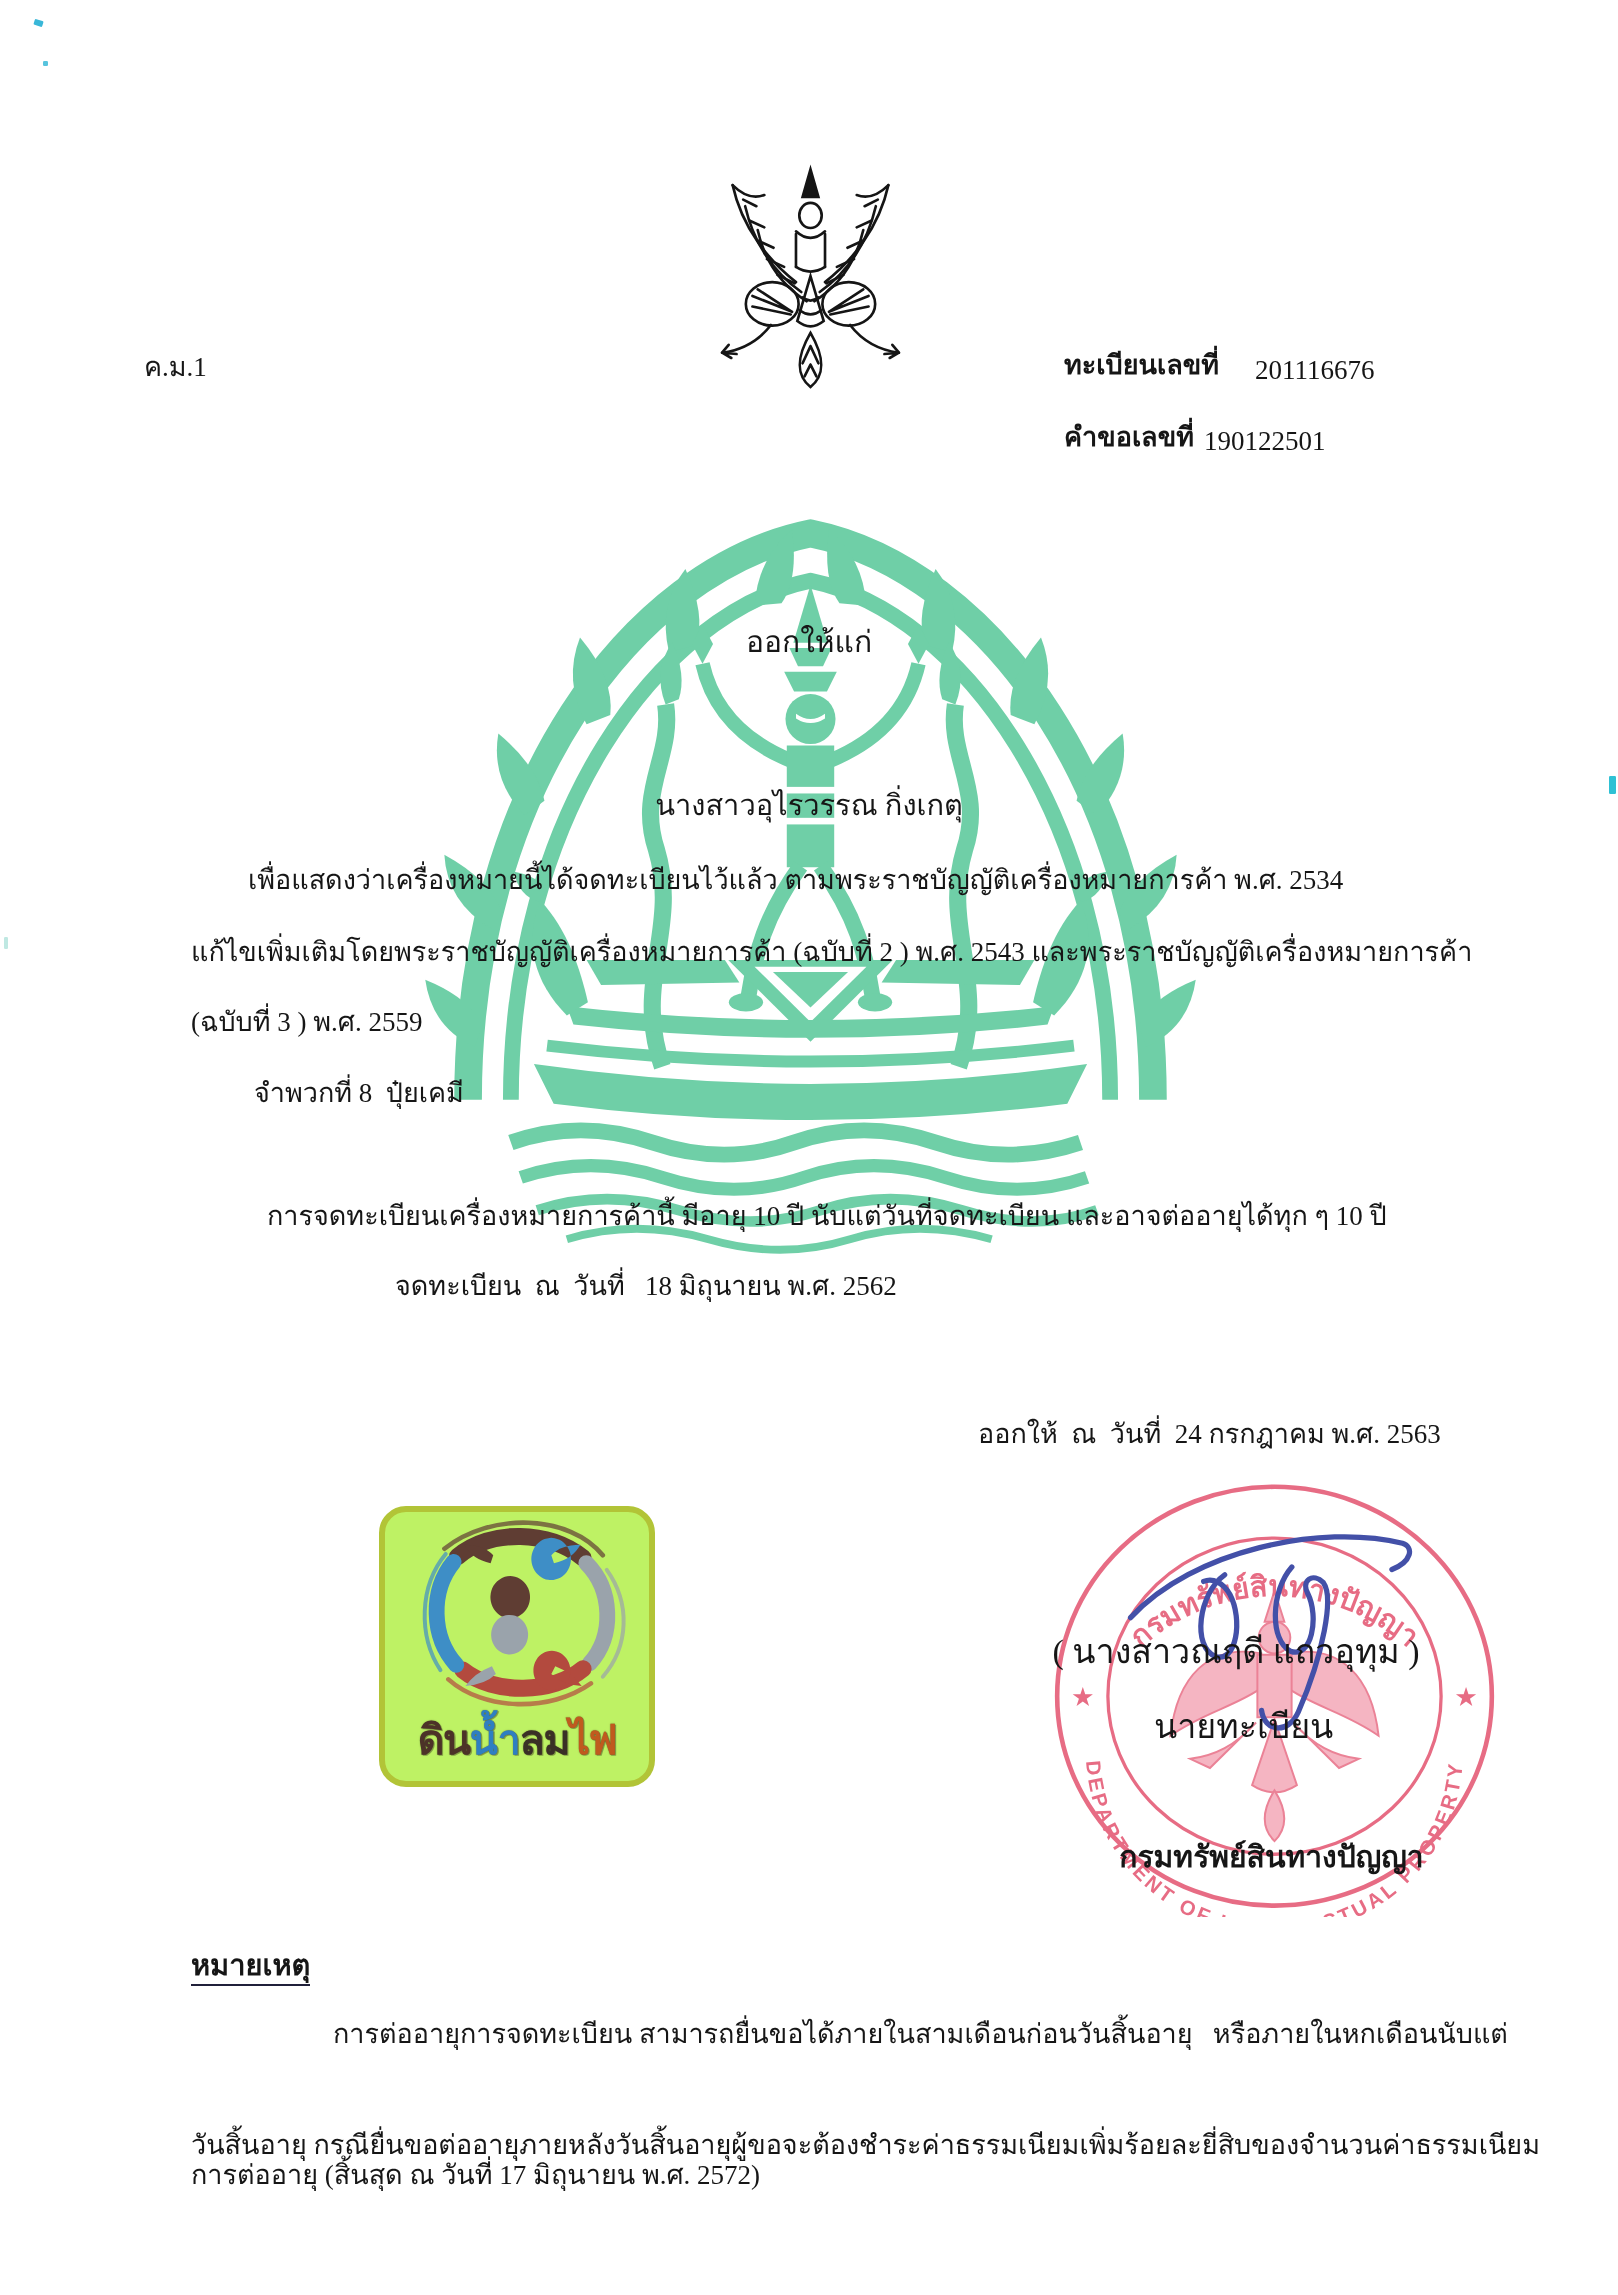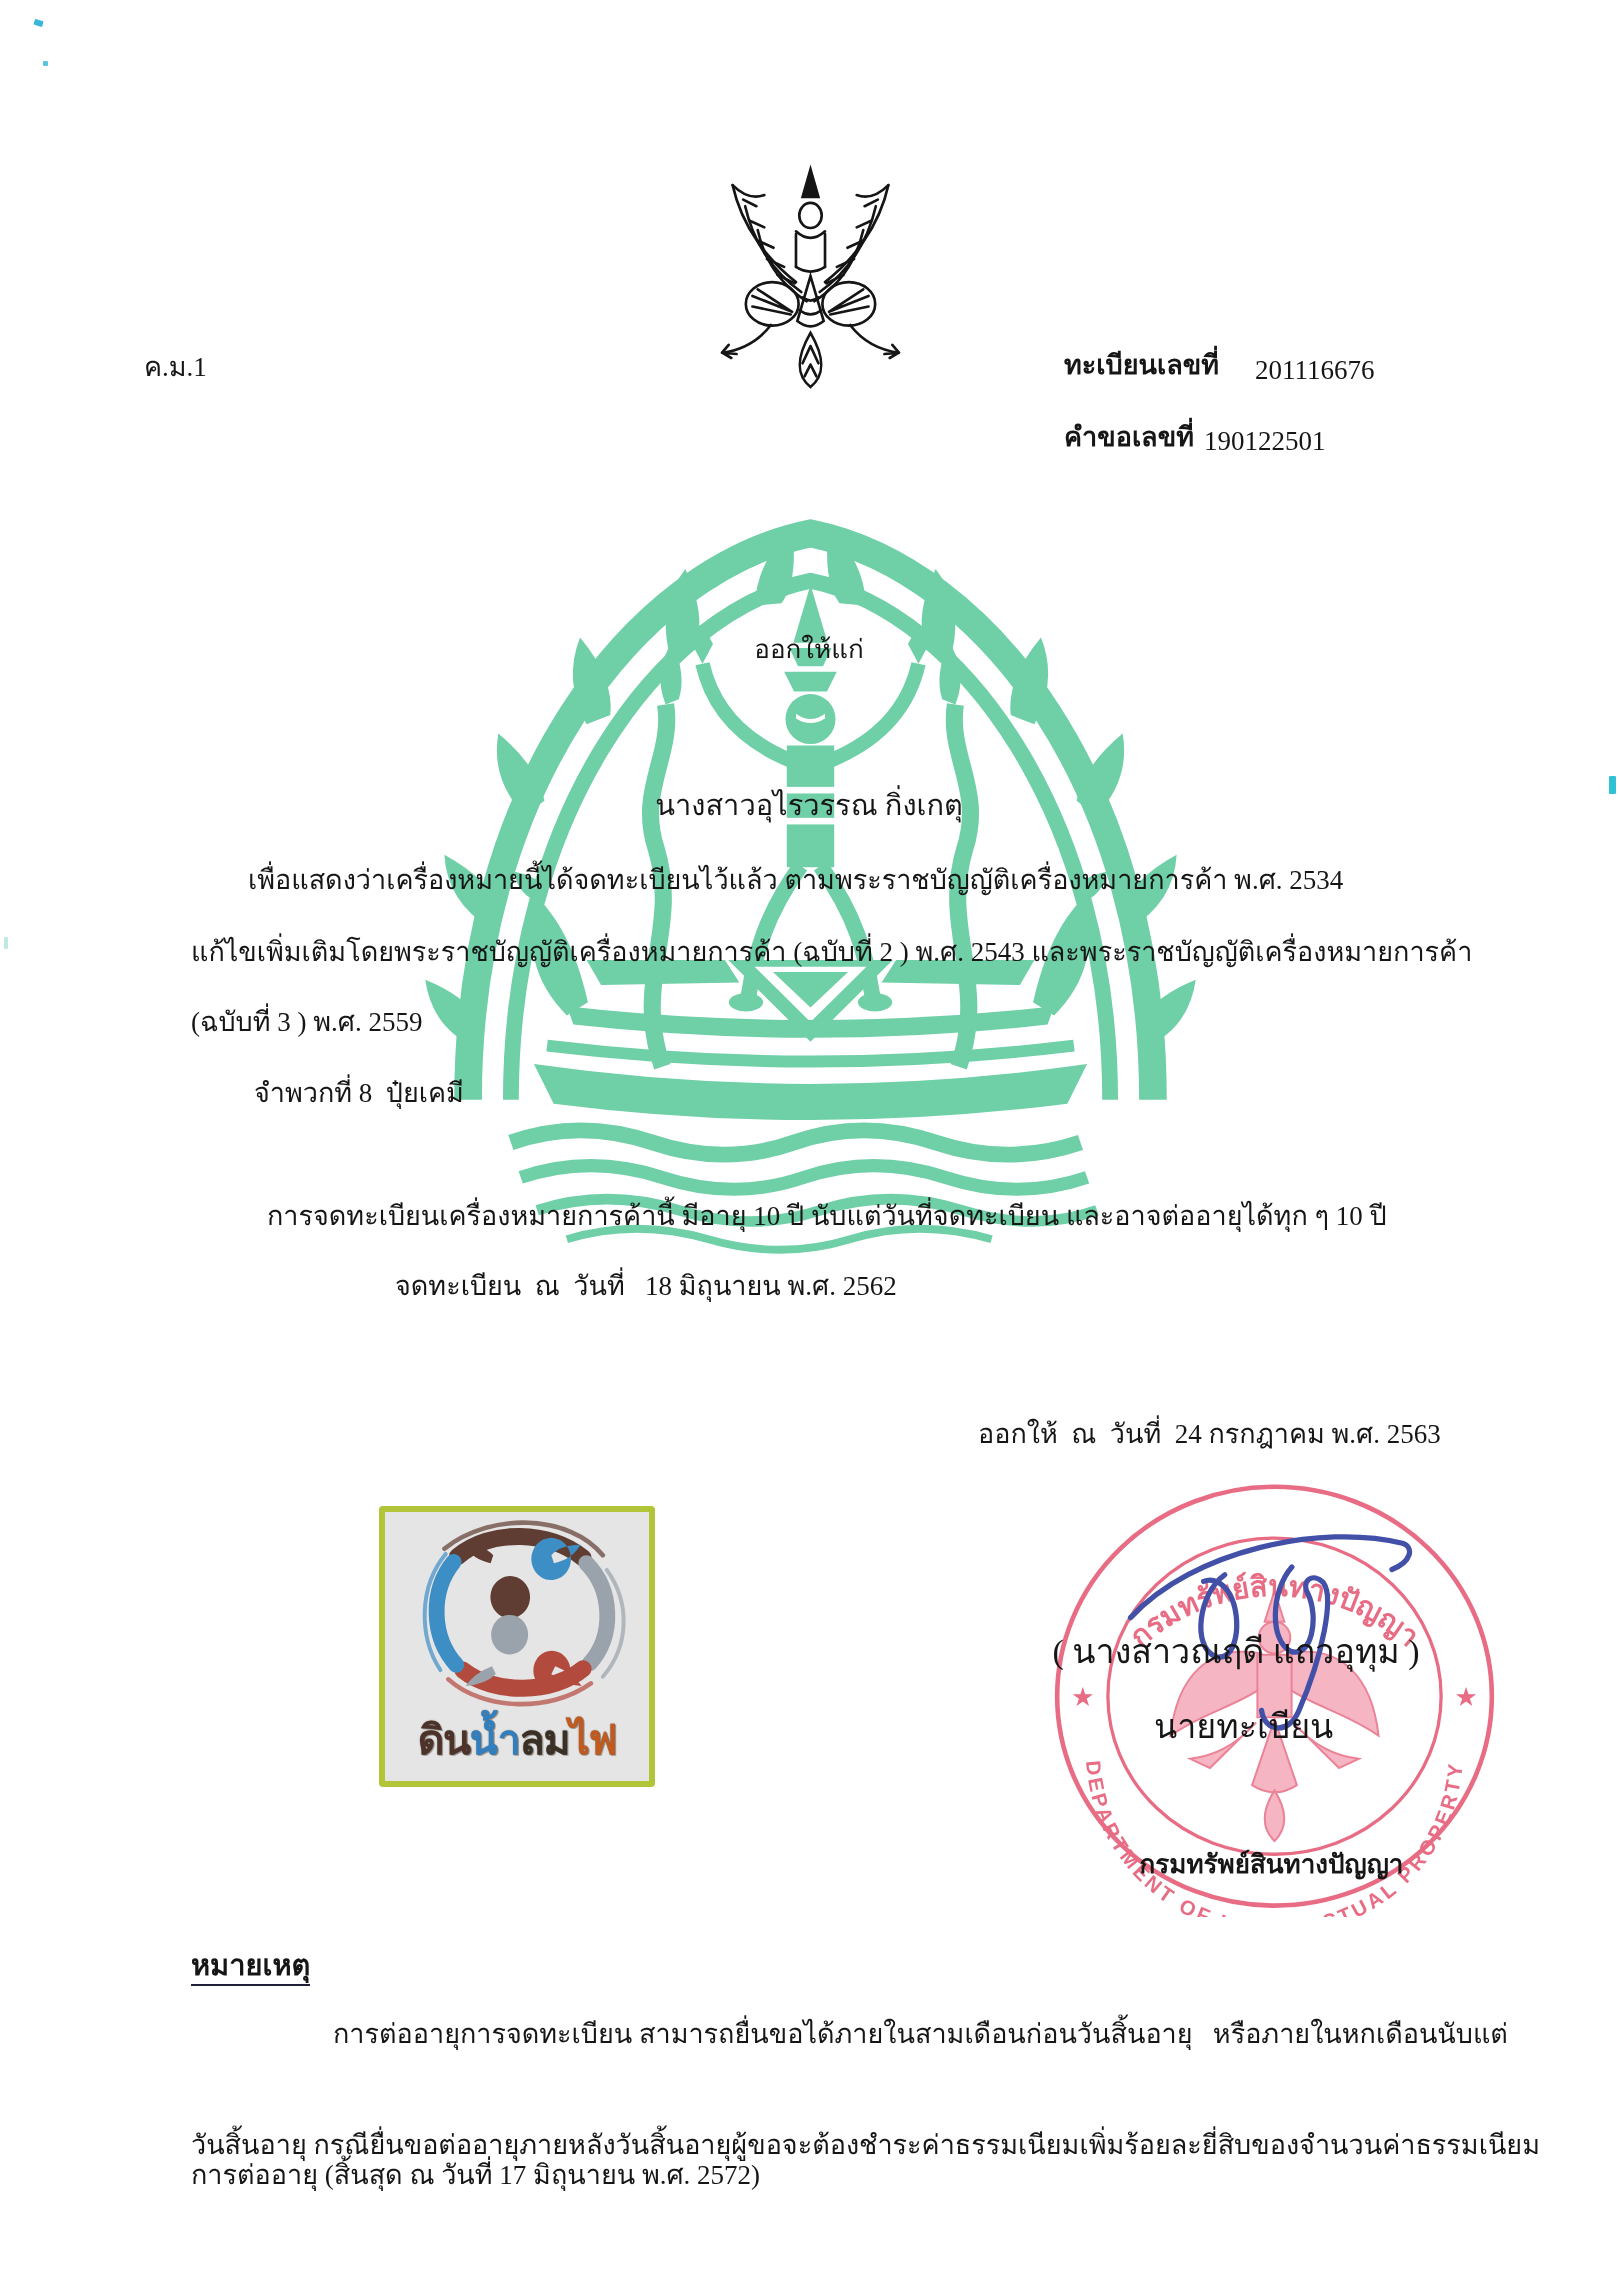"ออกให้แก่" .fs46 { font-size: 26px -> 30px; margin-top: 11px -> none }
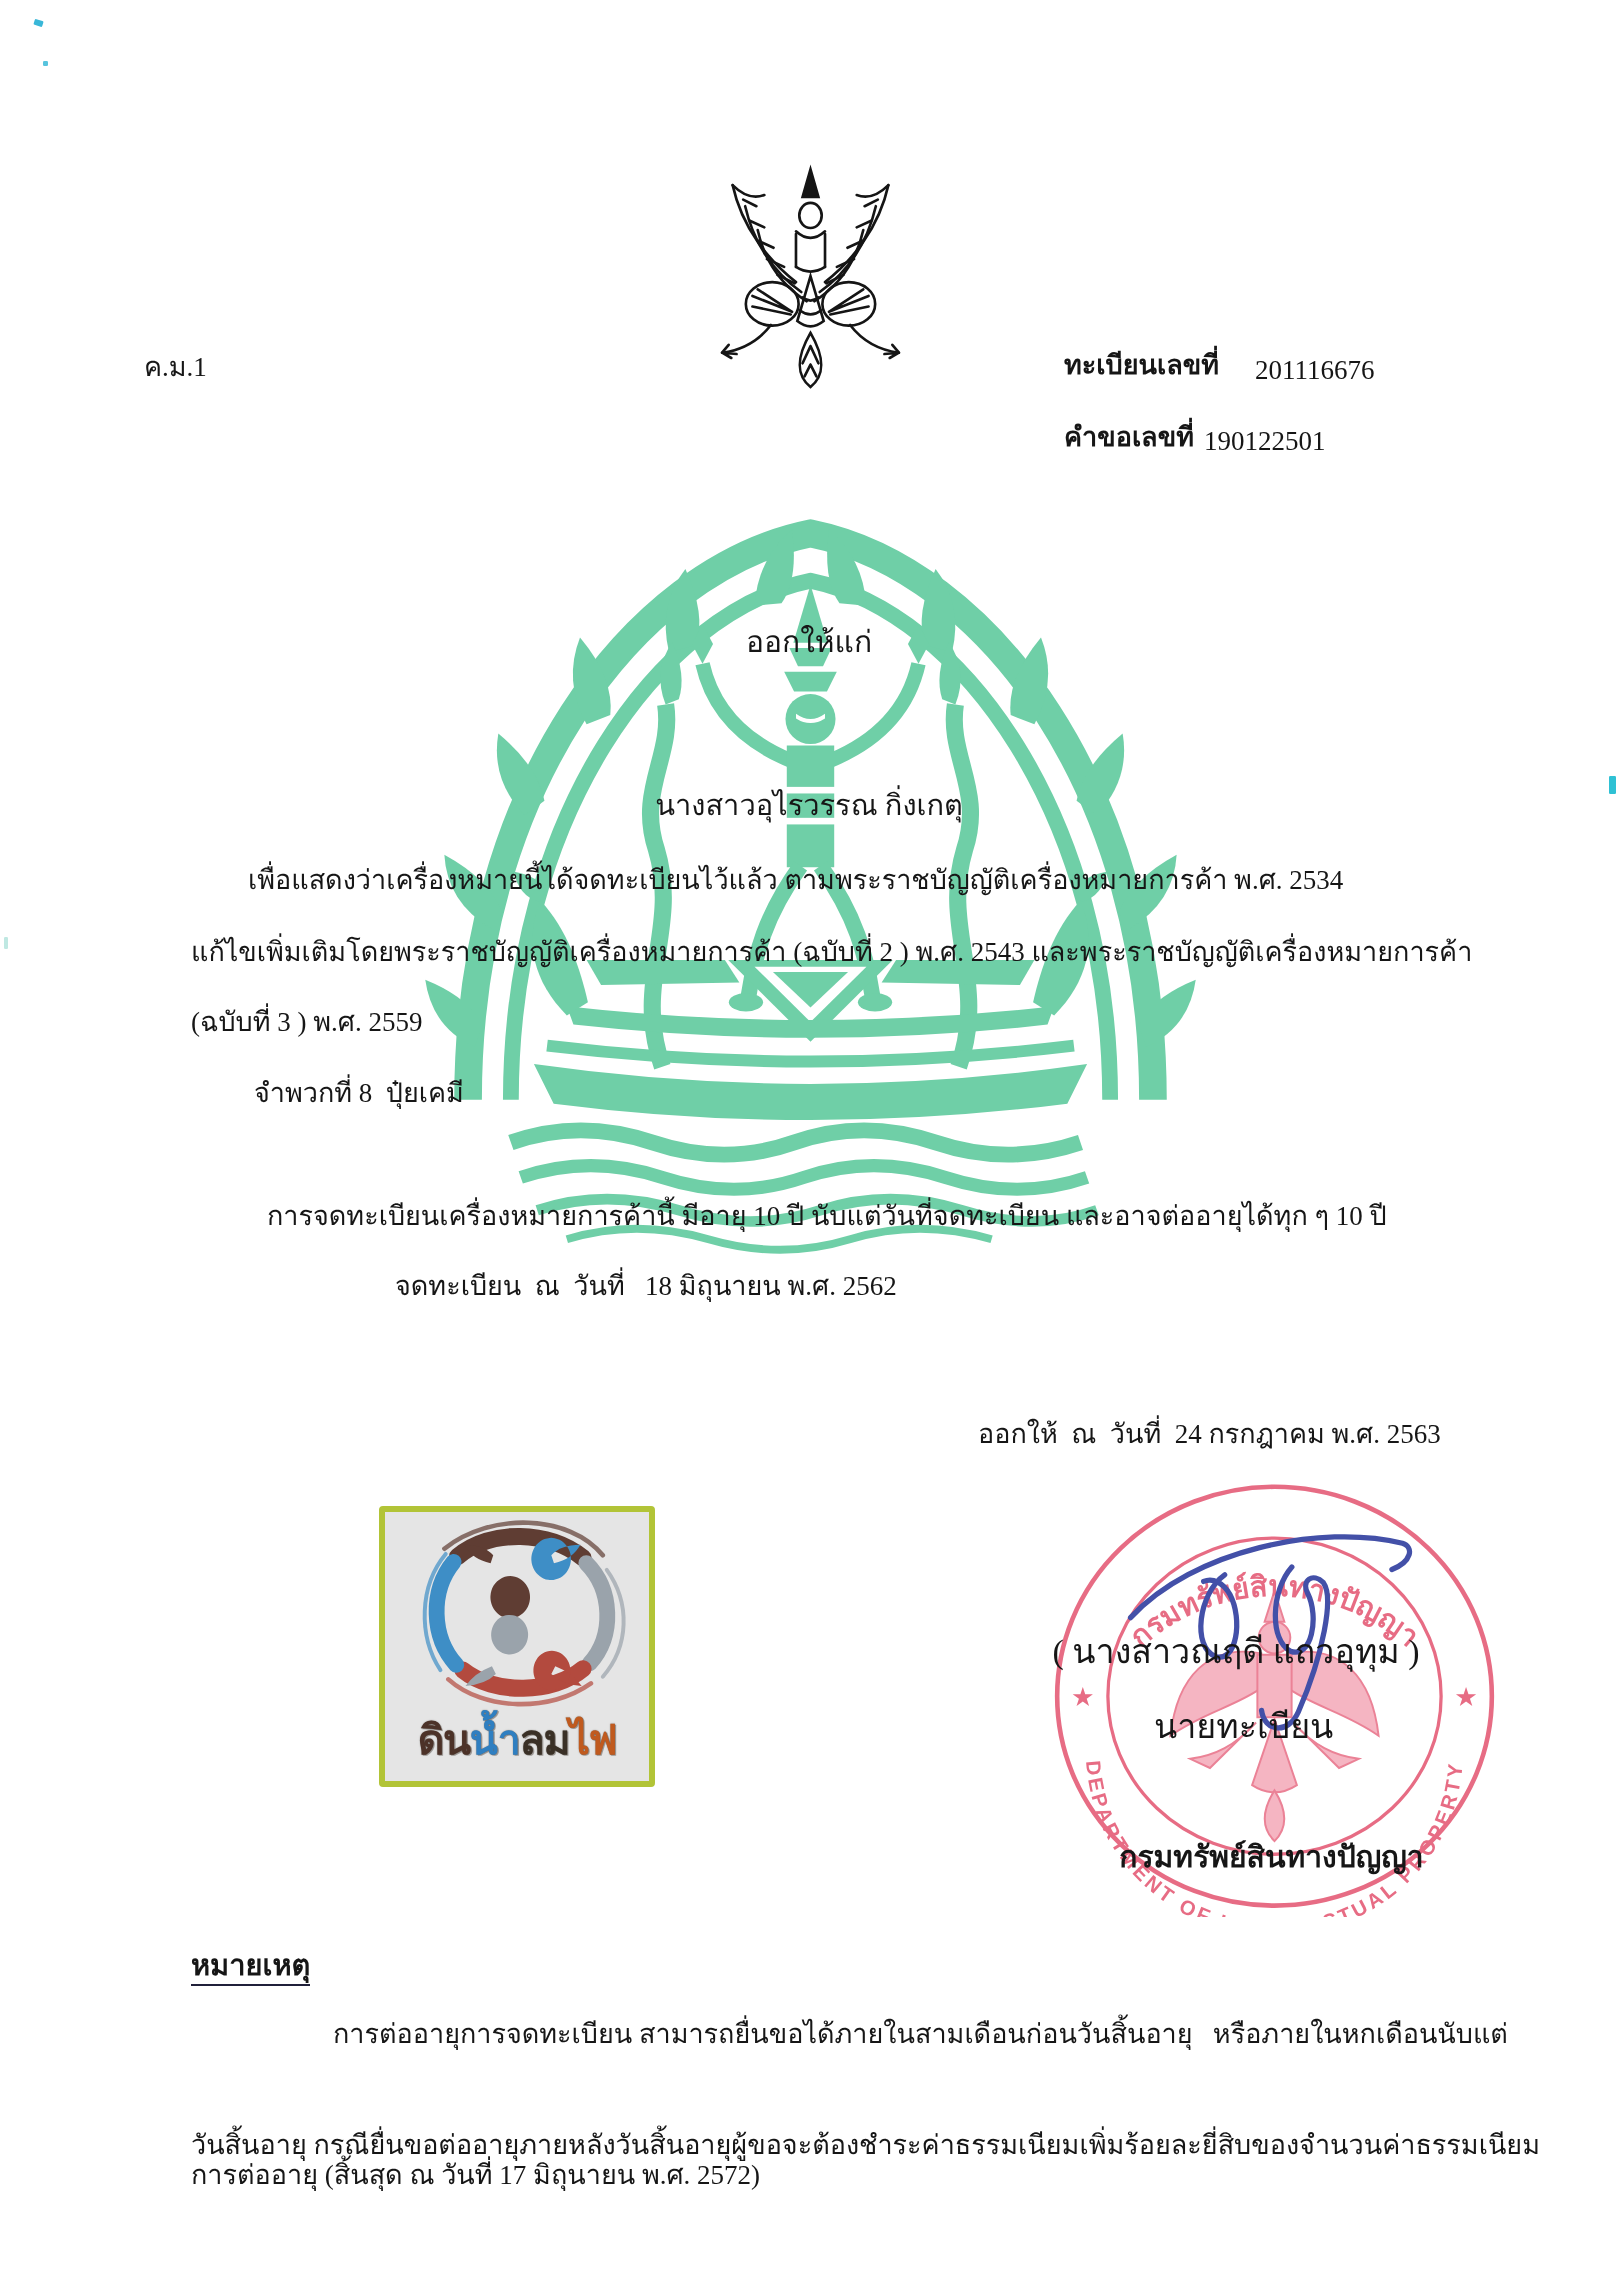"ดินน้ำลมไฟ" .logo-box { background: #e5e5e5 -> #bef264; border-radius: 4px -> 27px }
